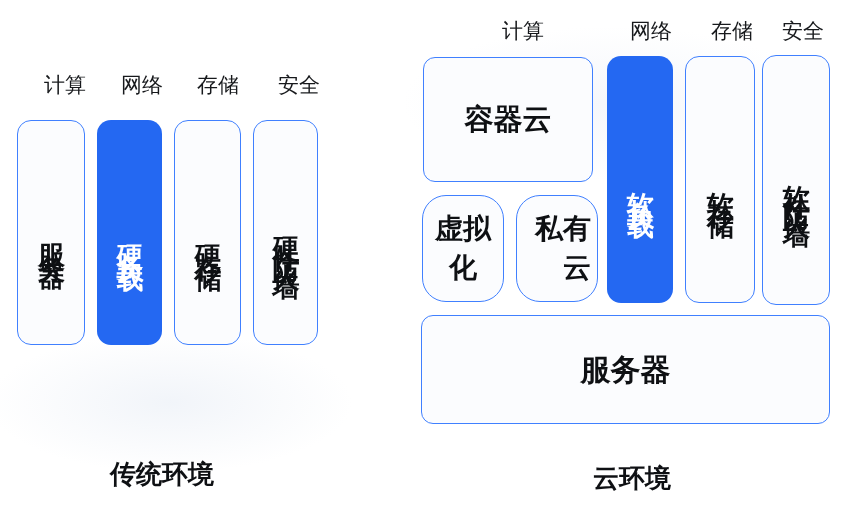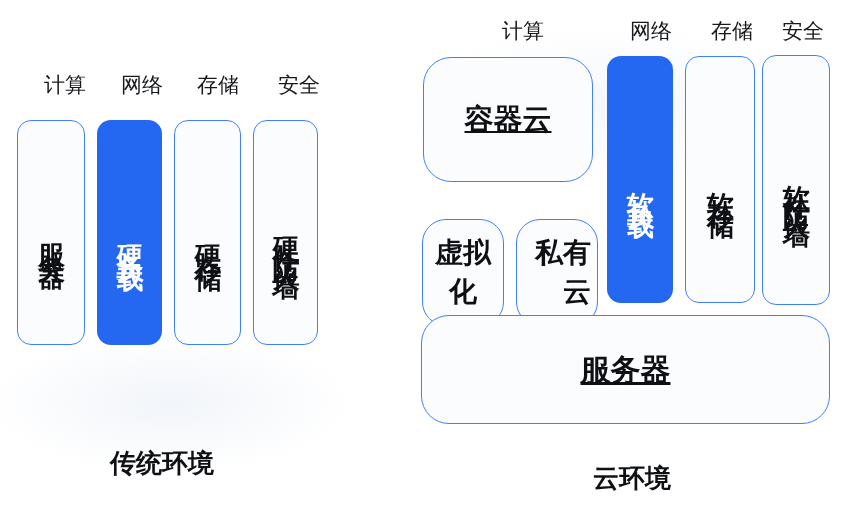"容器云" .rounded-lg { border-radius: 28px -> 12px; text-decoration: underline -> none }
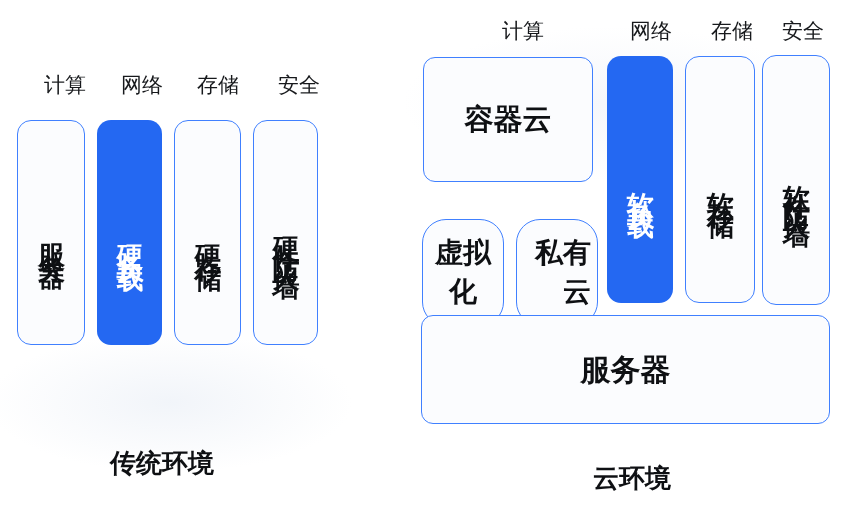"虚拟化" .rounded-md { margin-top: 24px -> none }
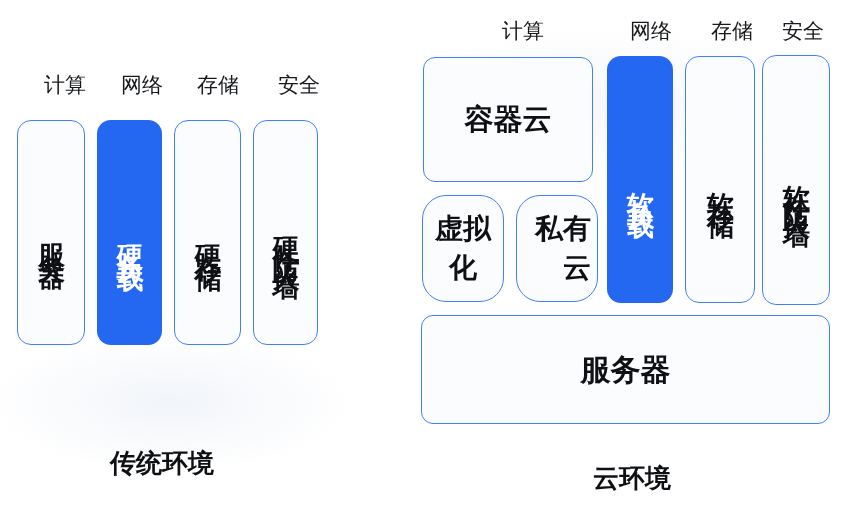"传统环境" div.group-label { top: 446px -> 457px }
